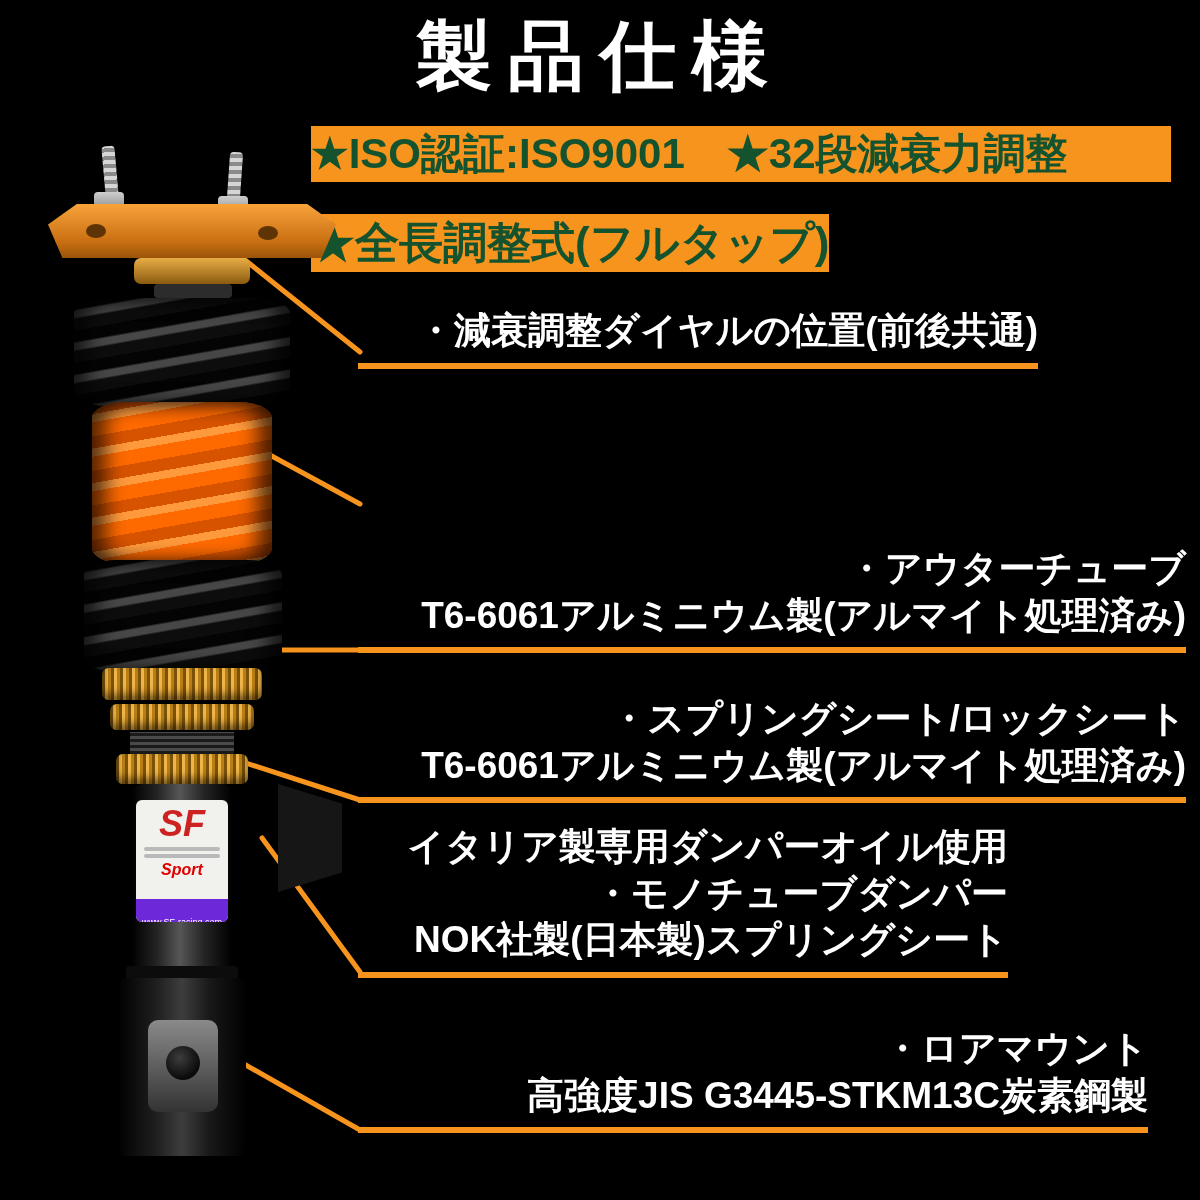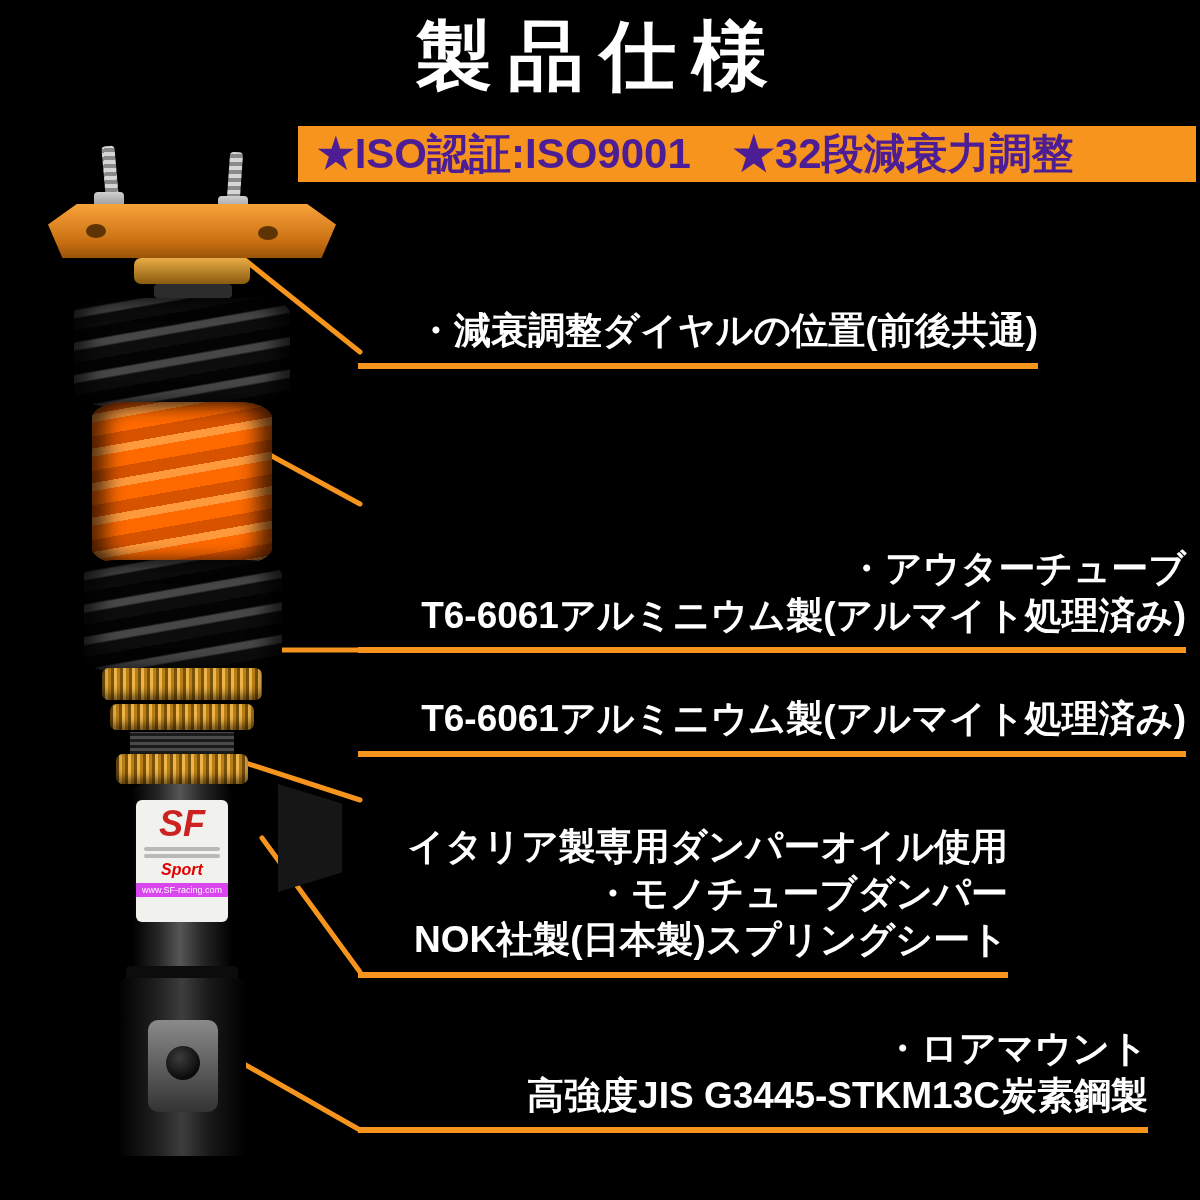"★ISO認証:ISO9001 ★32段減衰力調整" .banner { color: #4c1d95 -> #14532d; left: 298px -> 311px; padding: 0 19px -> 0 0 }
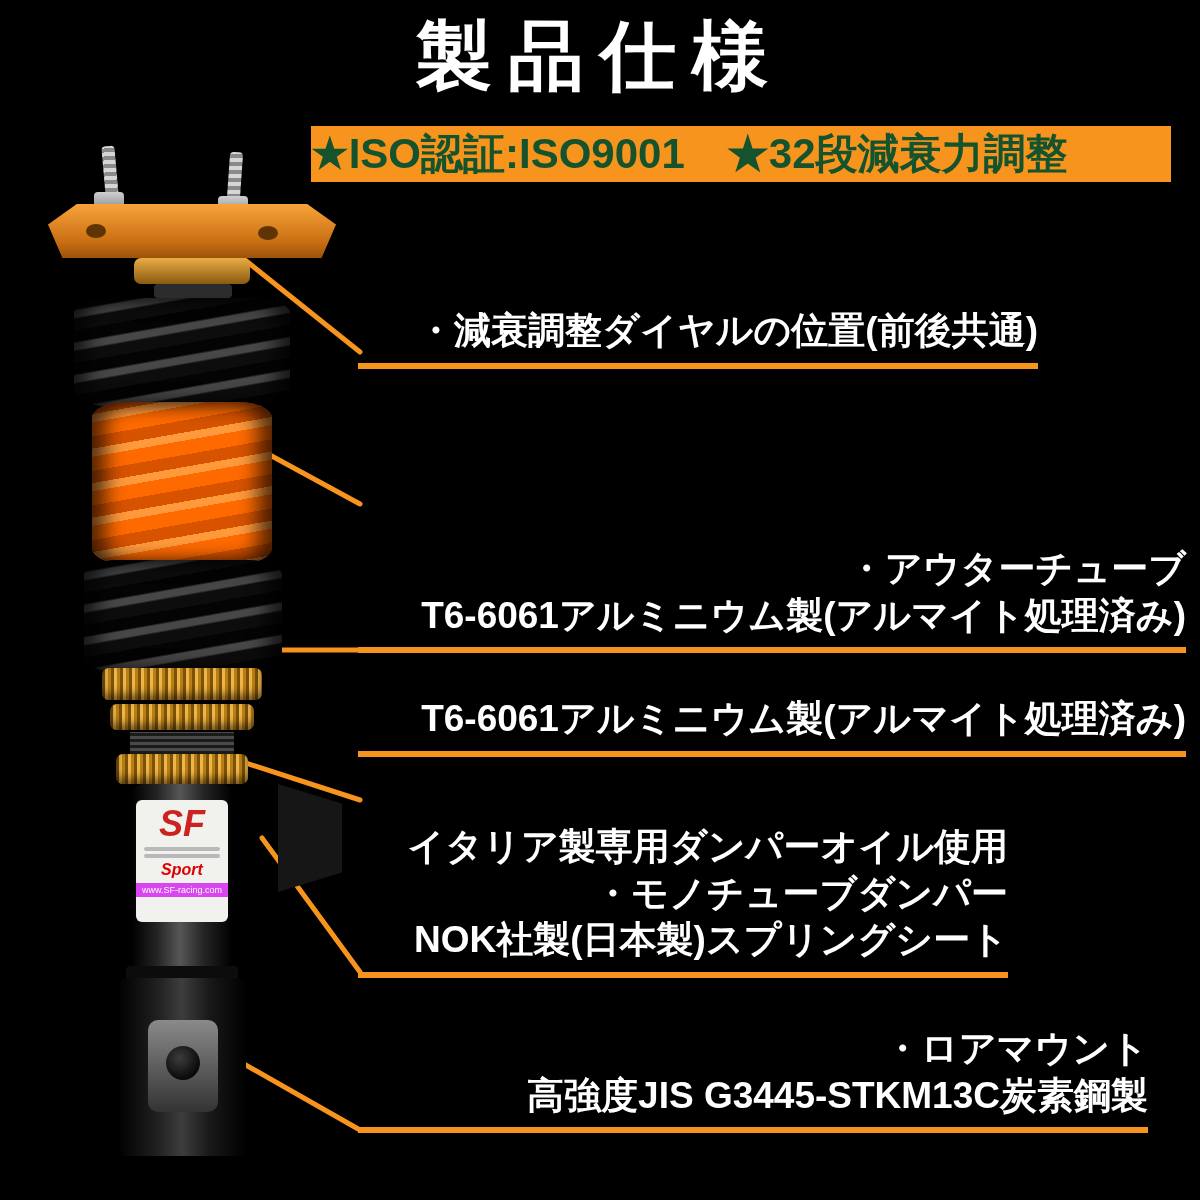"★全長調整式(フルタップ)" div.banner { html: none -> <div>★全長調整式(フルタップ)</div> }
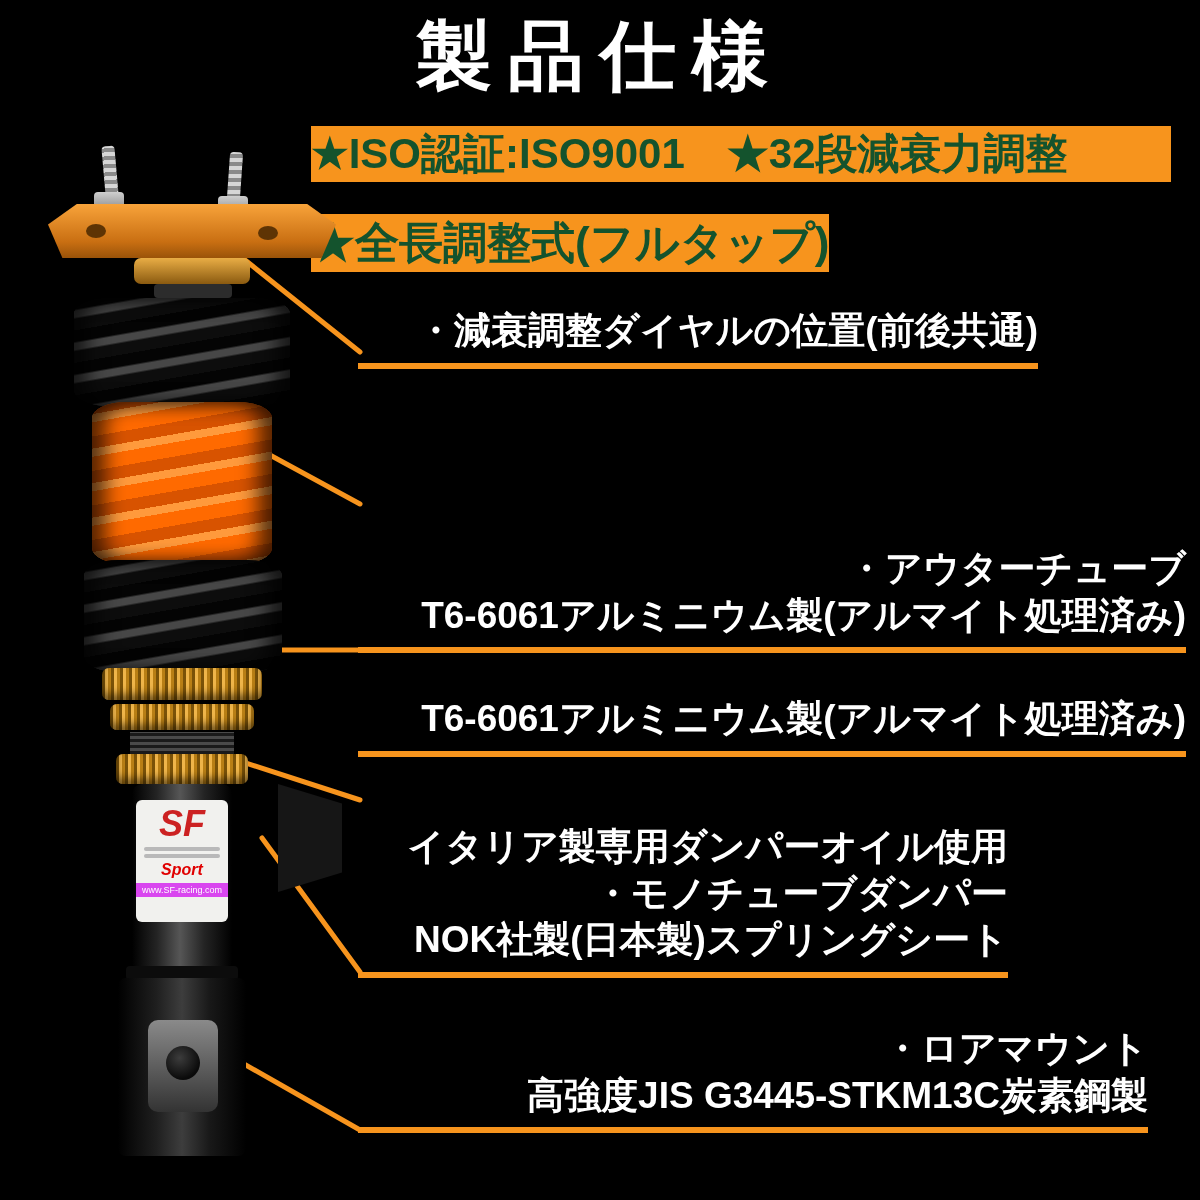"・スプリングシート/ロックシート" div.co-line { html: none -> <div>・スプリングシート/ロックシート</div> }
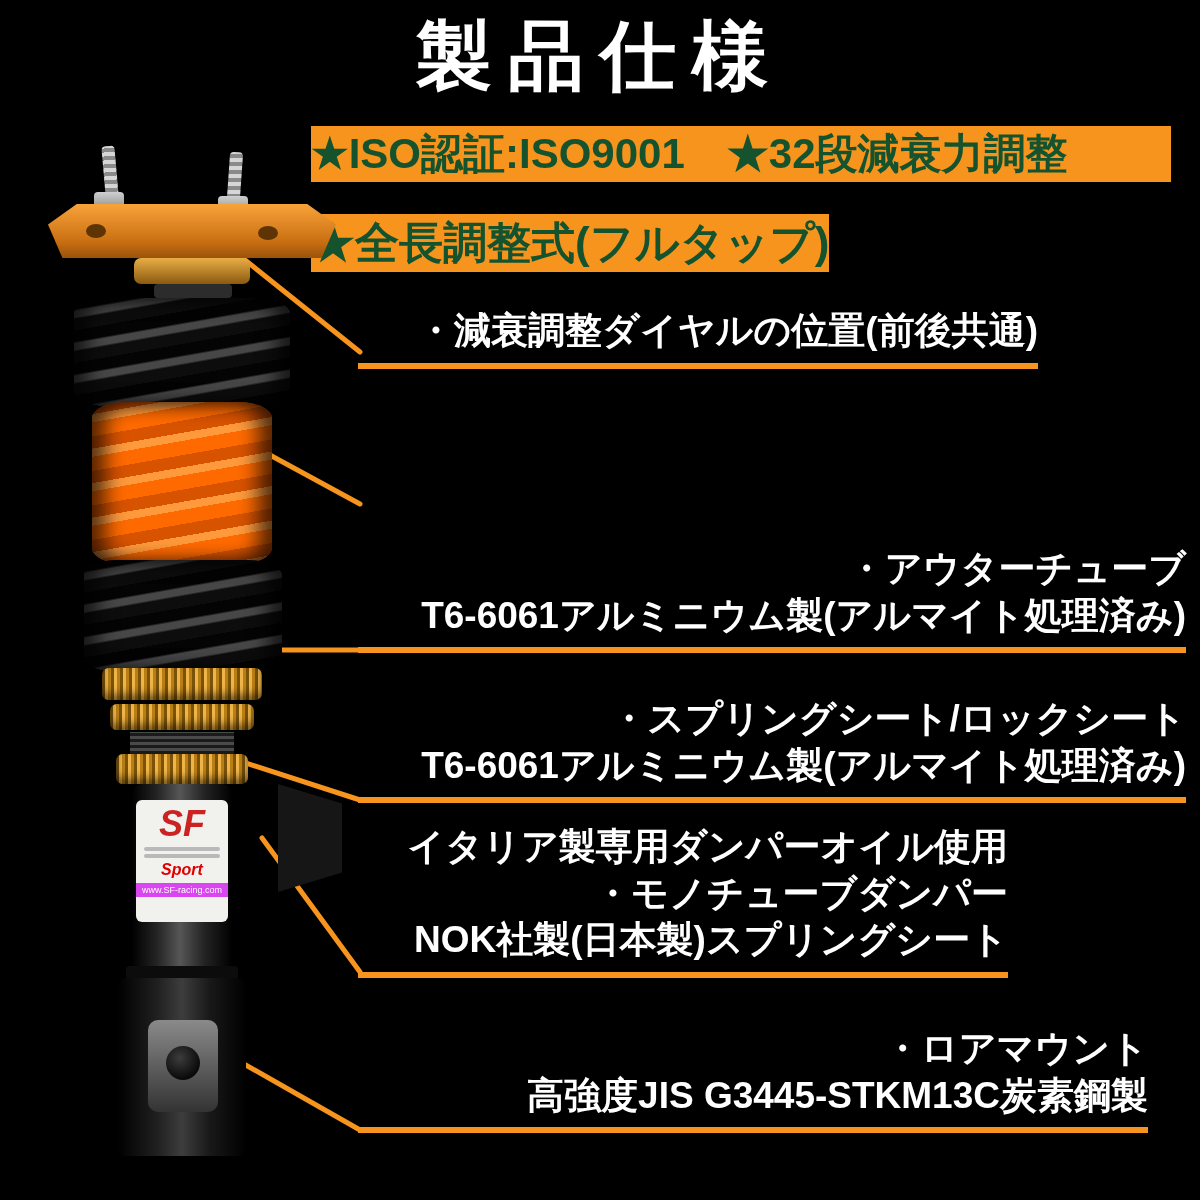"www.SF-racing.com" .sticker .url { background: #d946ef -> #6d28d9; margin-top: 4px -> 20px; padding: 2px 0 -> 18px 0 }
